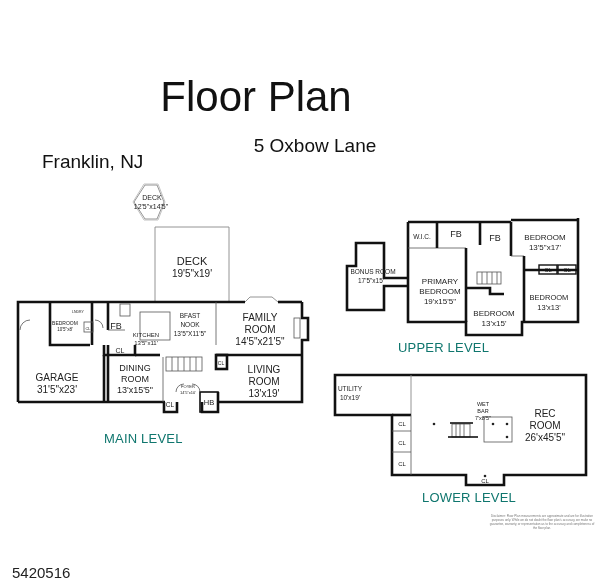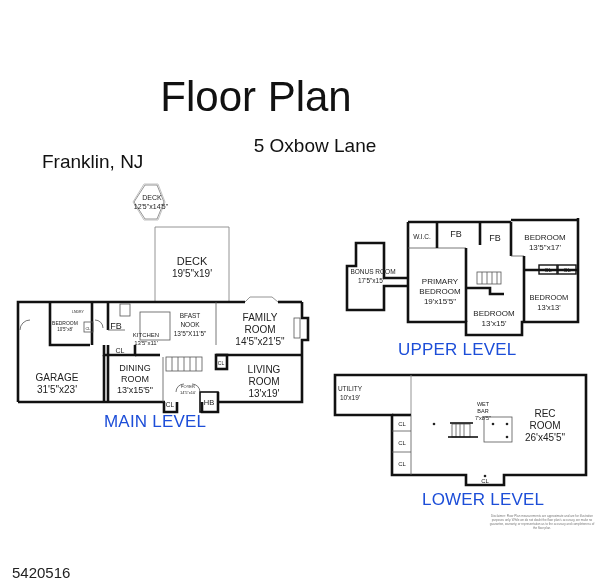"UPPER LEVEL" .level { color: #1d4ed8 -> #0f766e; font-size: 17px -> 13px }
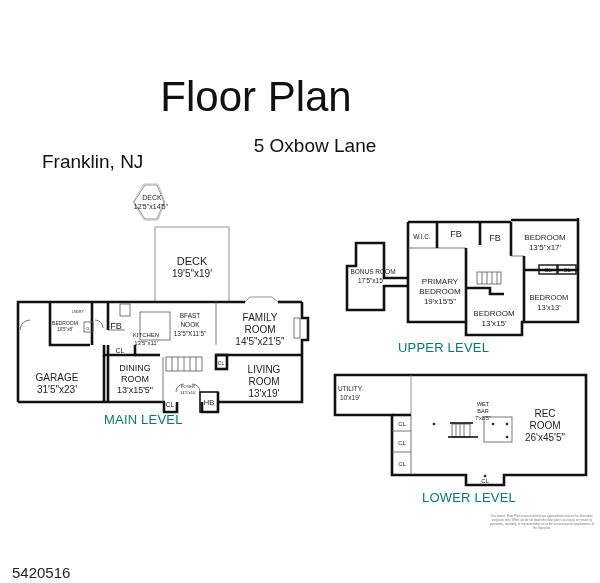"MAIN LEVEL" div.level { top: 412px -> 431px }
